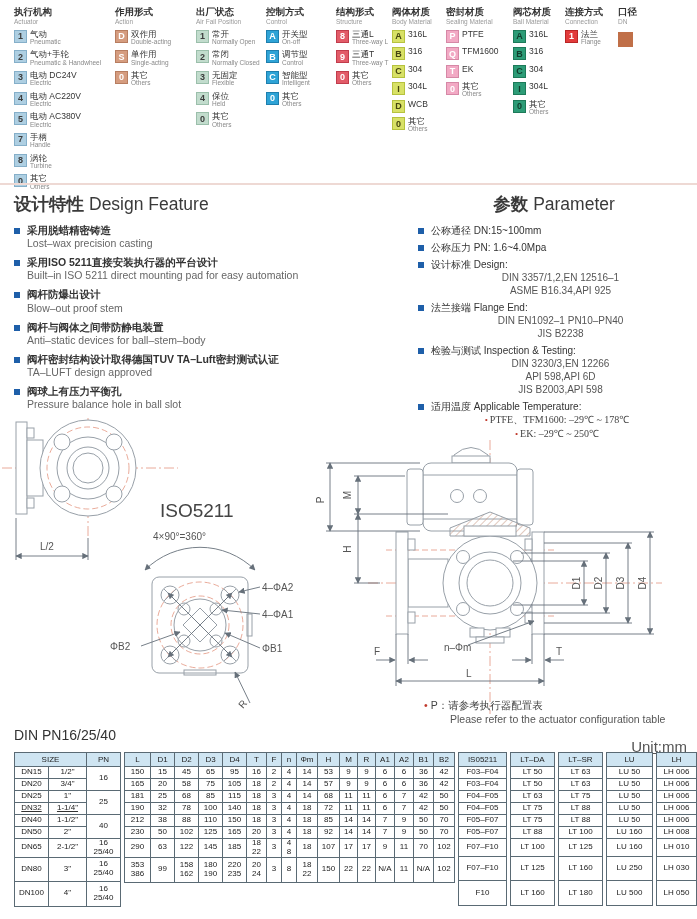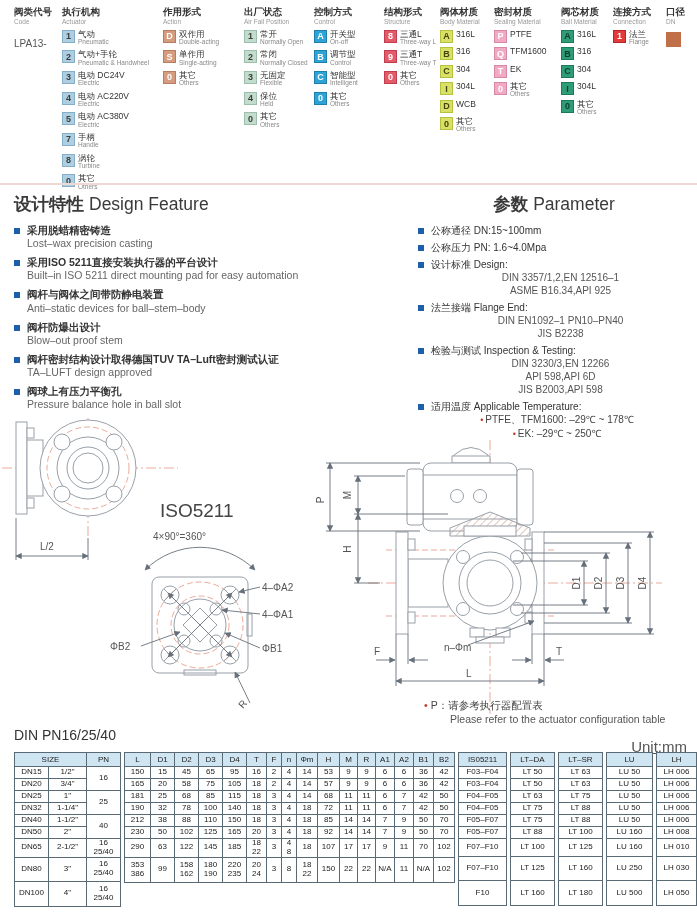"阀类代号" div.ccol { html: <div> <div> <div>阀类代号</div> <div>Code</div> </div> <div>LPA13-</div> </div> -> none }
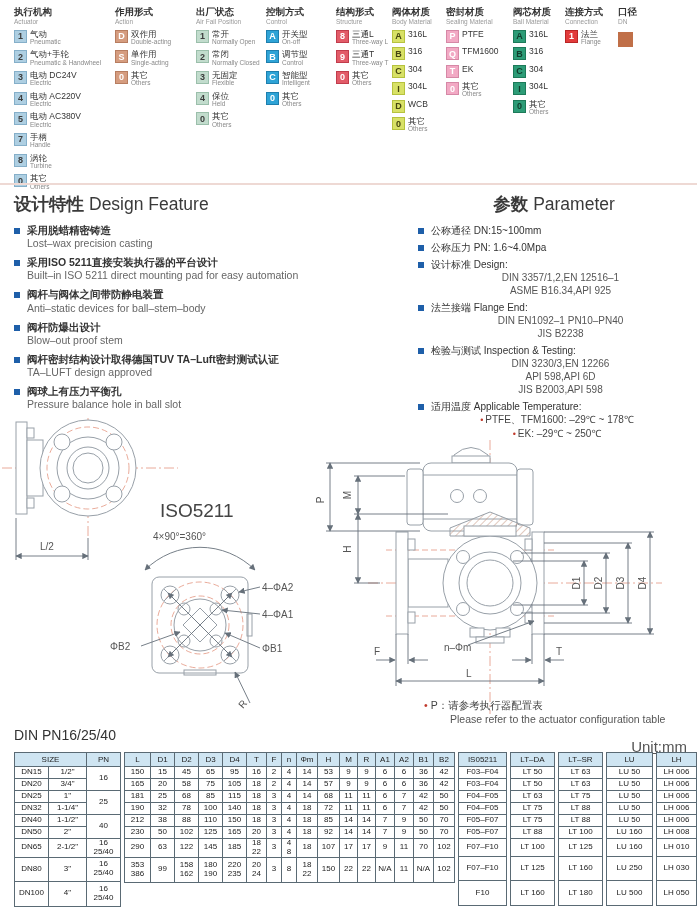"阀杆与阀体之间带防静电装置" div.feat { order: before "阀杆防爆出设计" -> after "阀杆防爆出设计" }
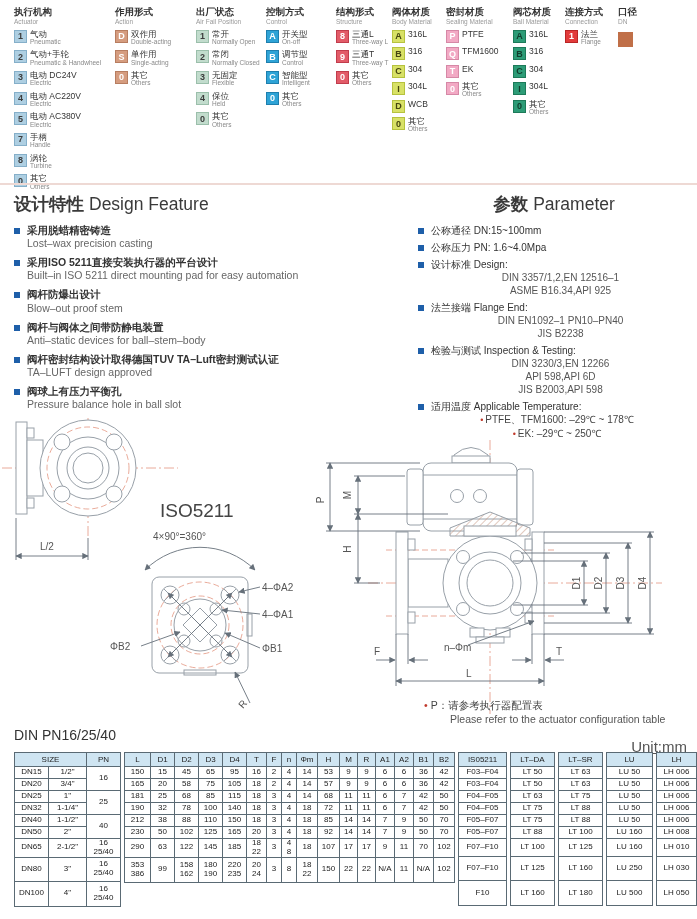"• PTFE、TFM1600: –29℃ ~ 178℃" .pred { font-family: none -> Liberation Serif, serif }
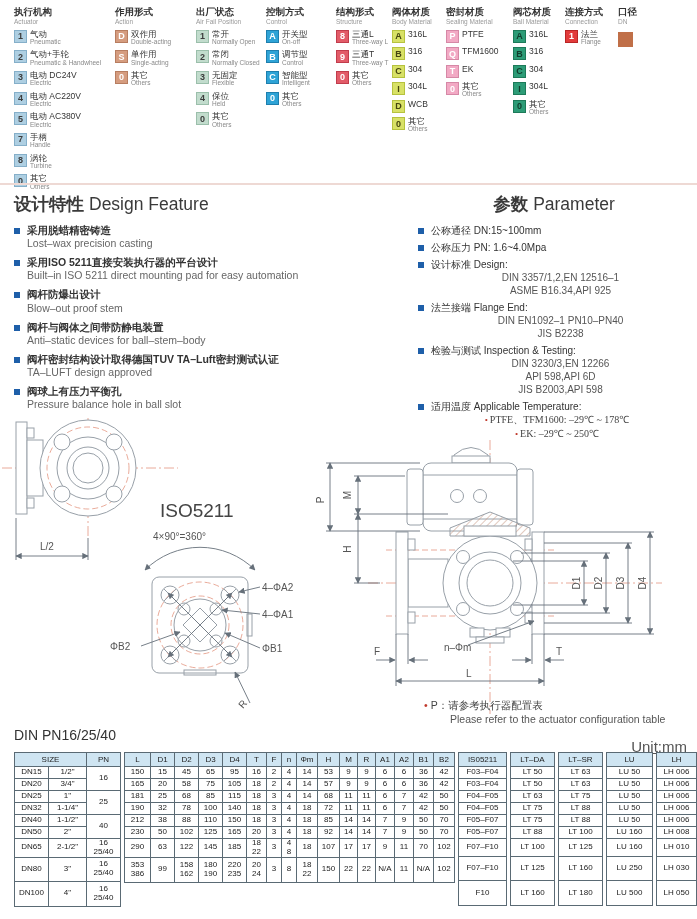"DN32" tr { text-decoration: none -> underline }
